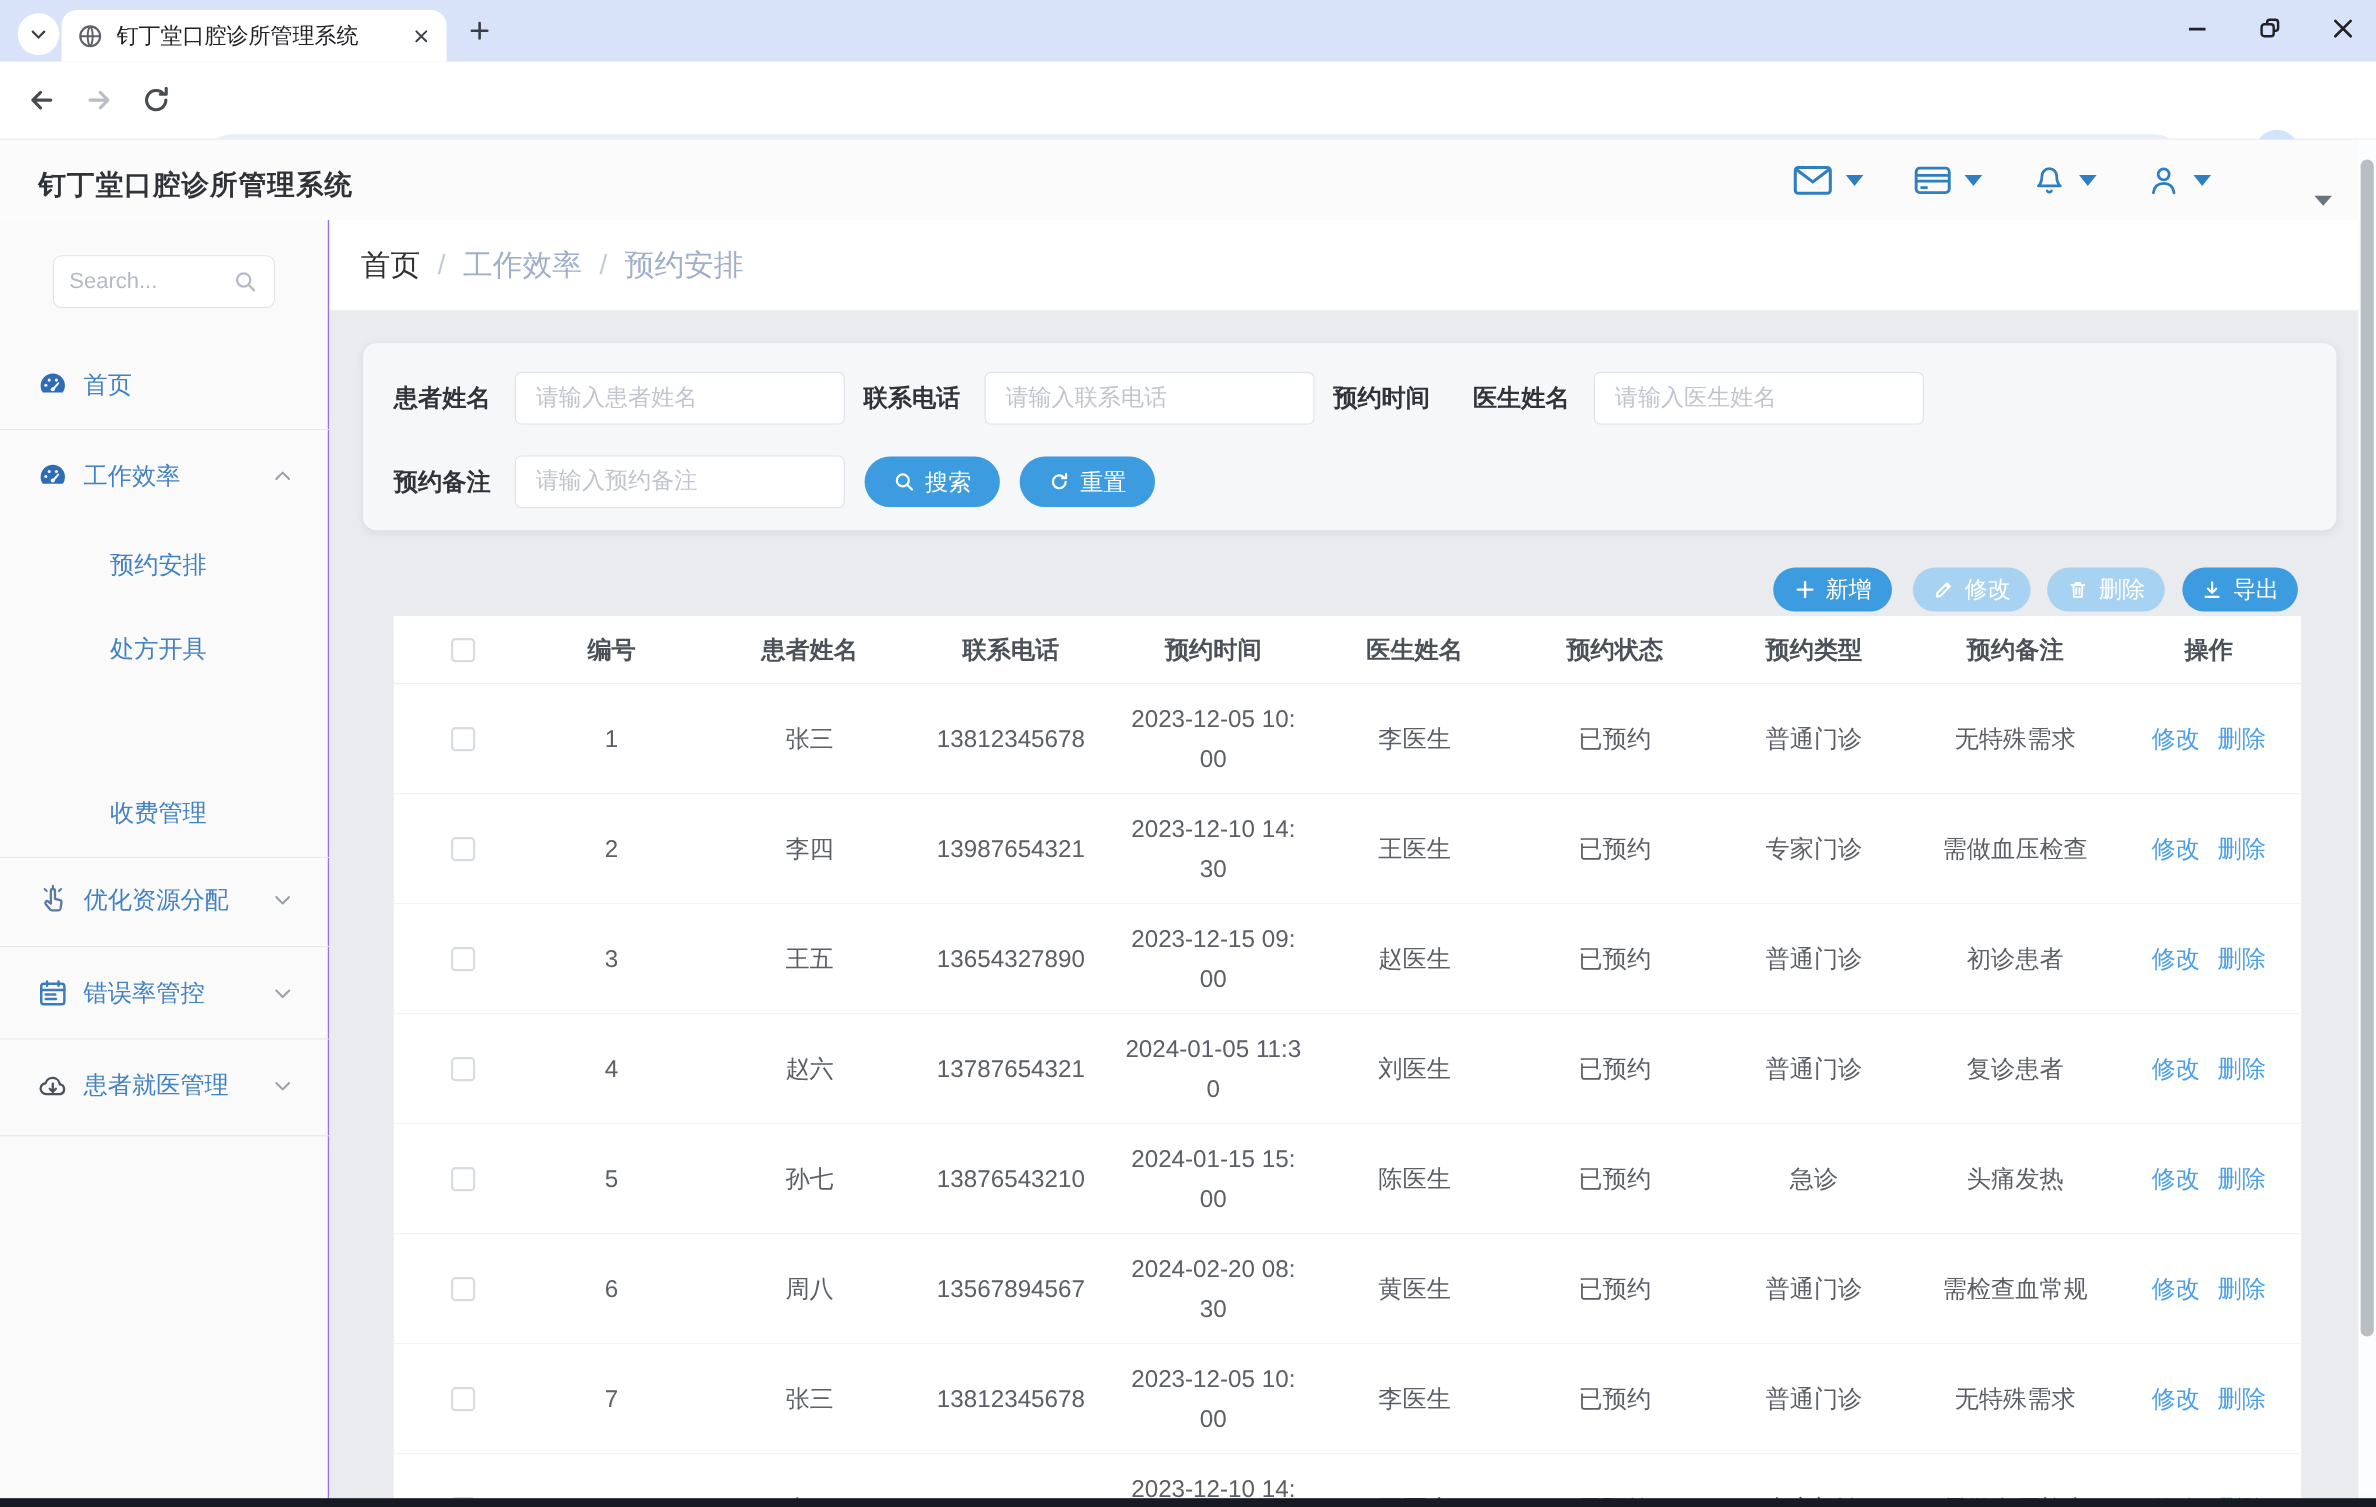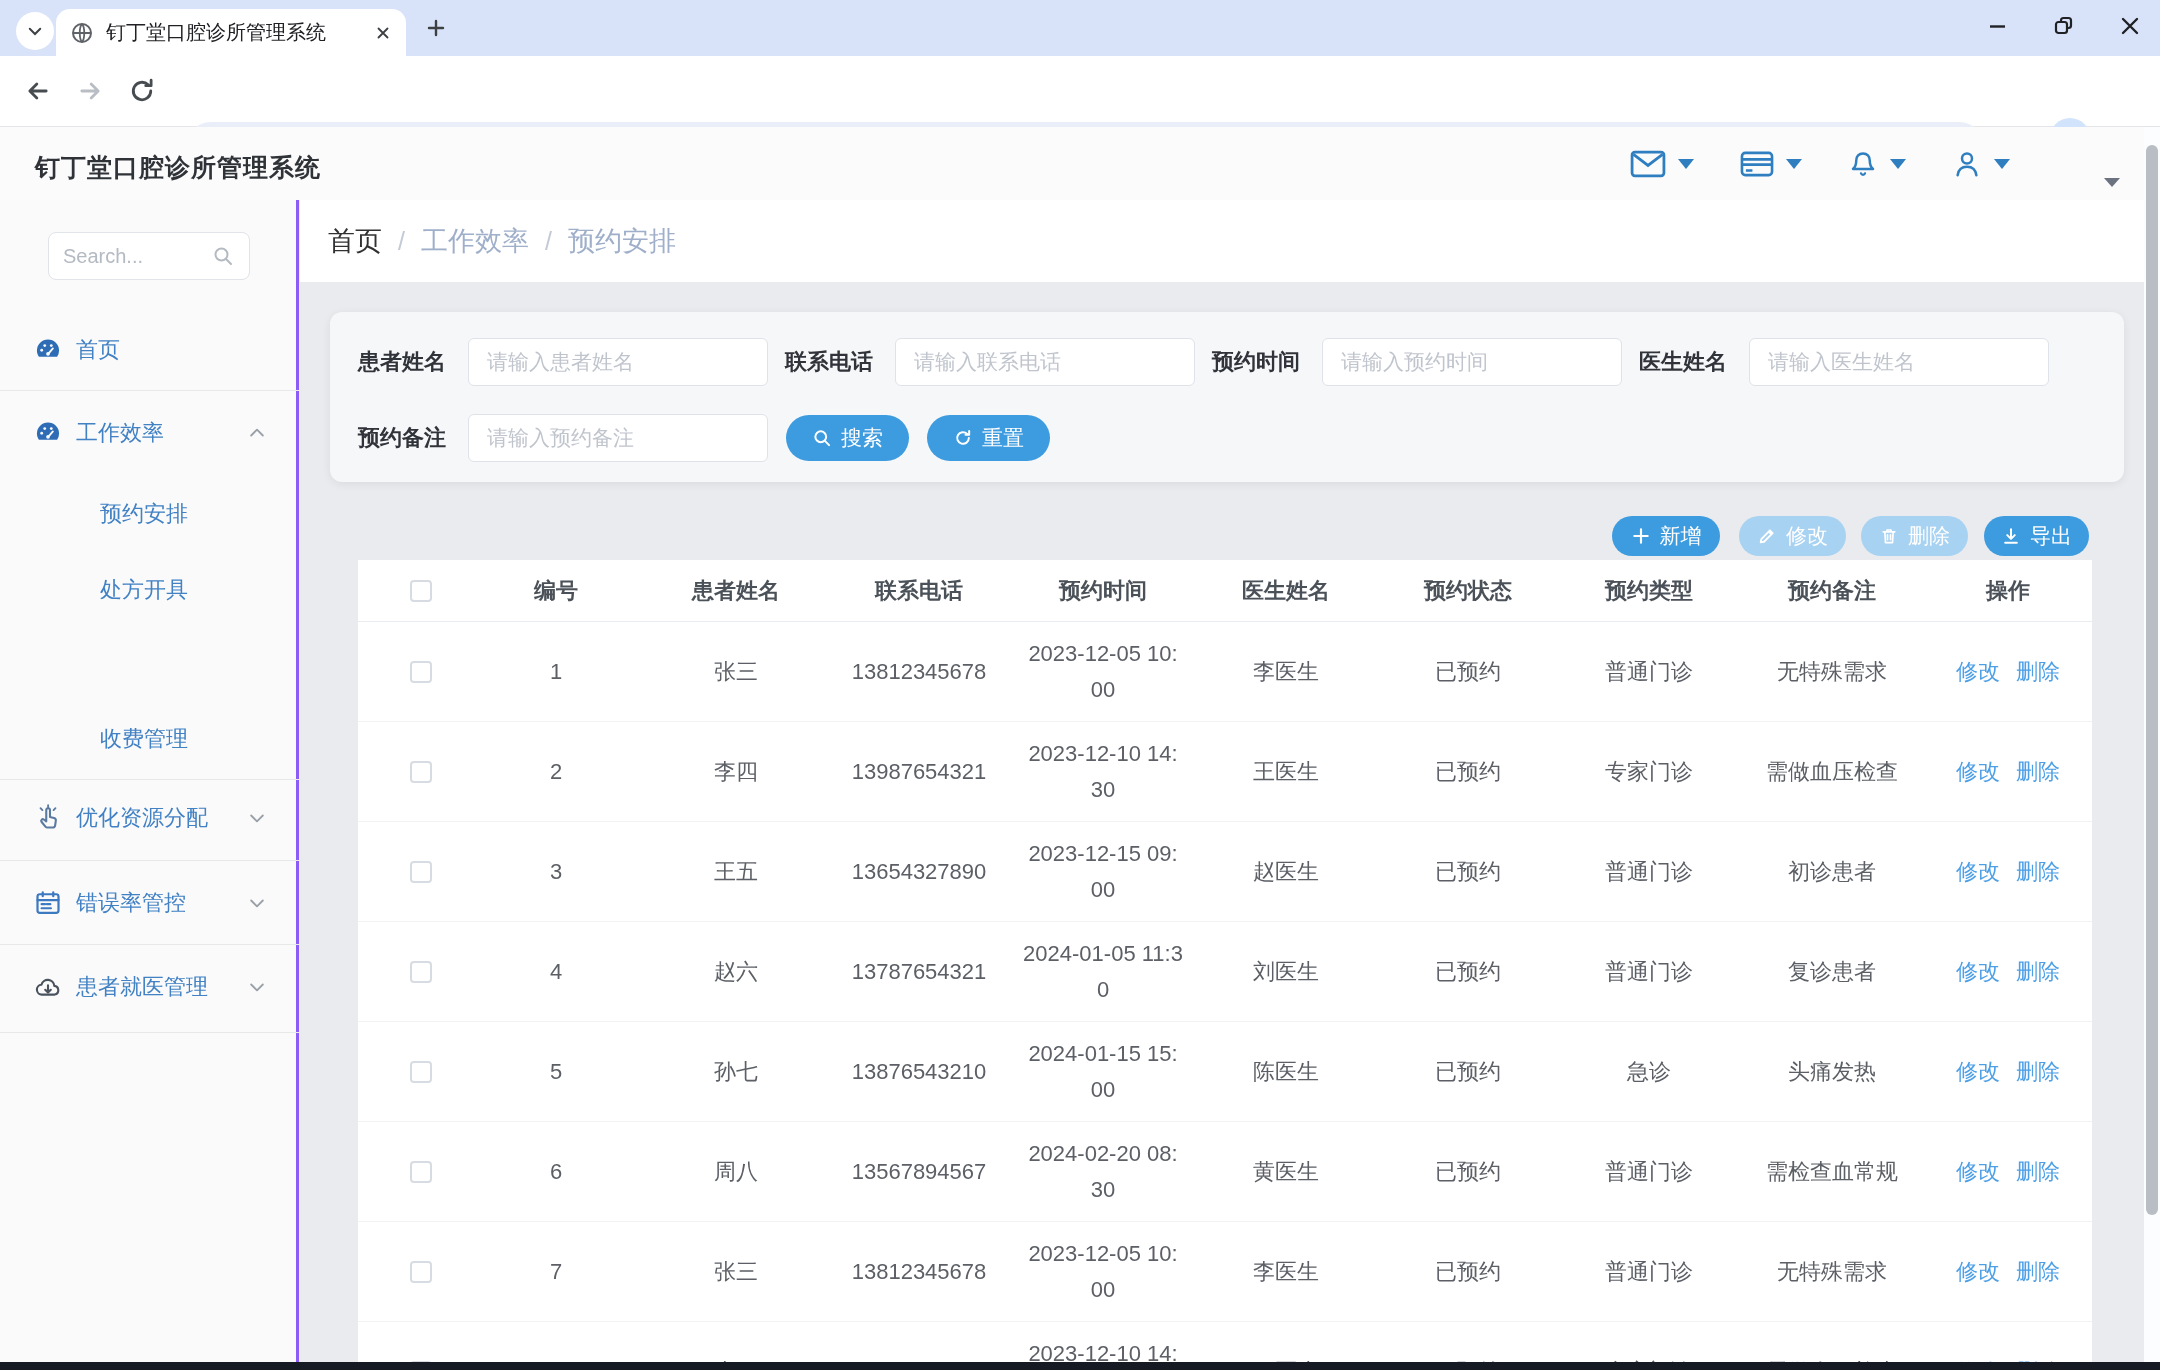"Search..." .sidebar { border-right: 3px solid #8b5cf6 -> 1px solid #8b5cf6 }
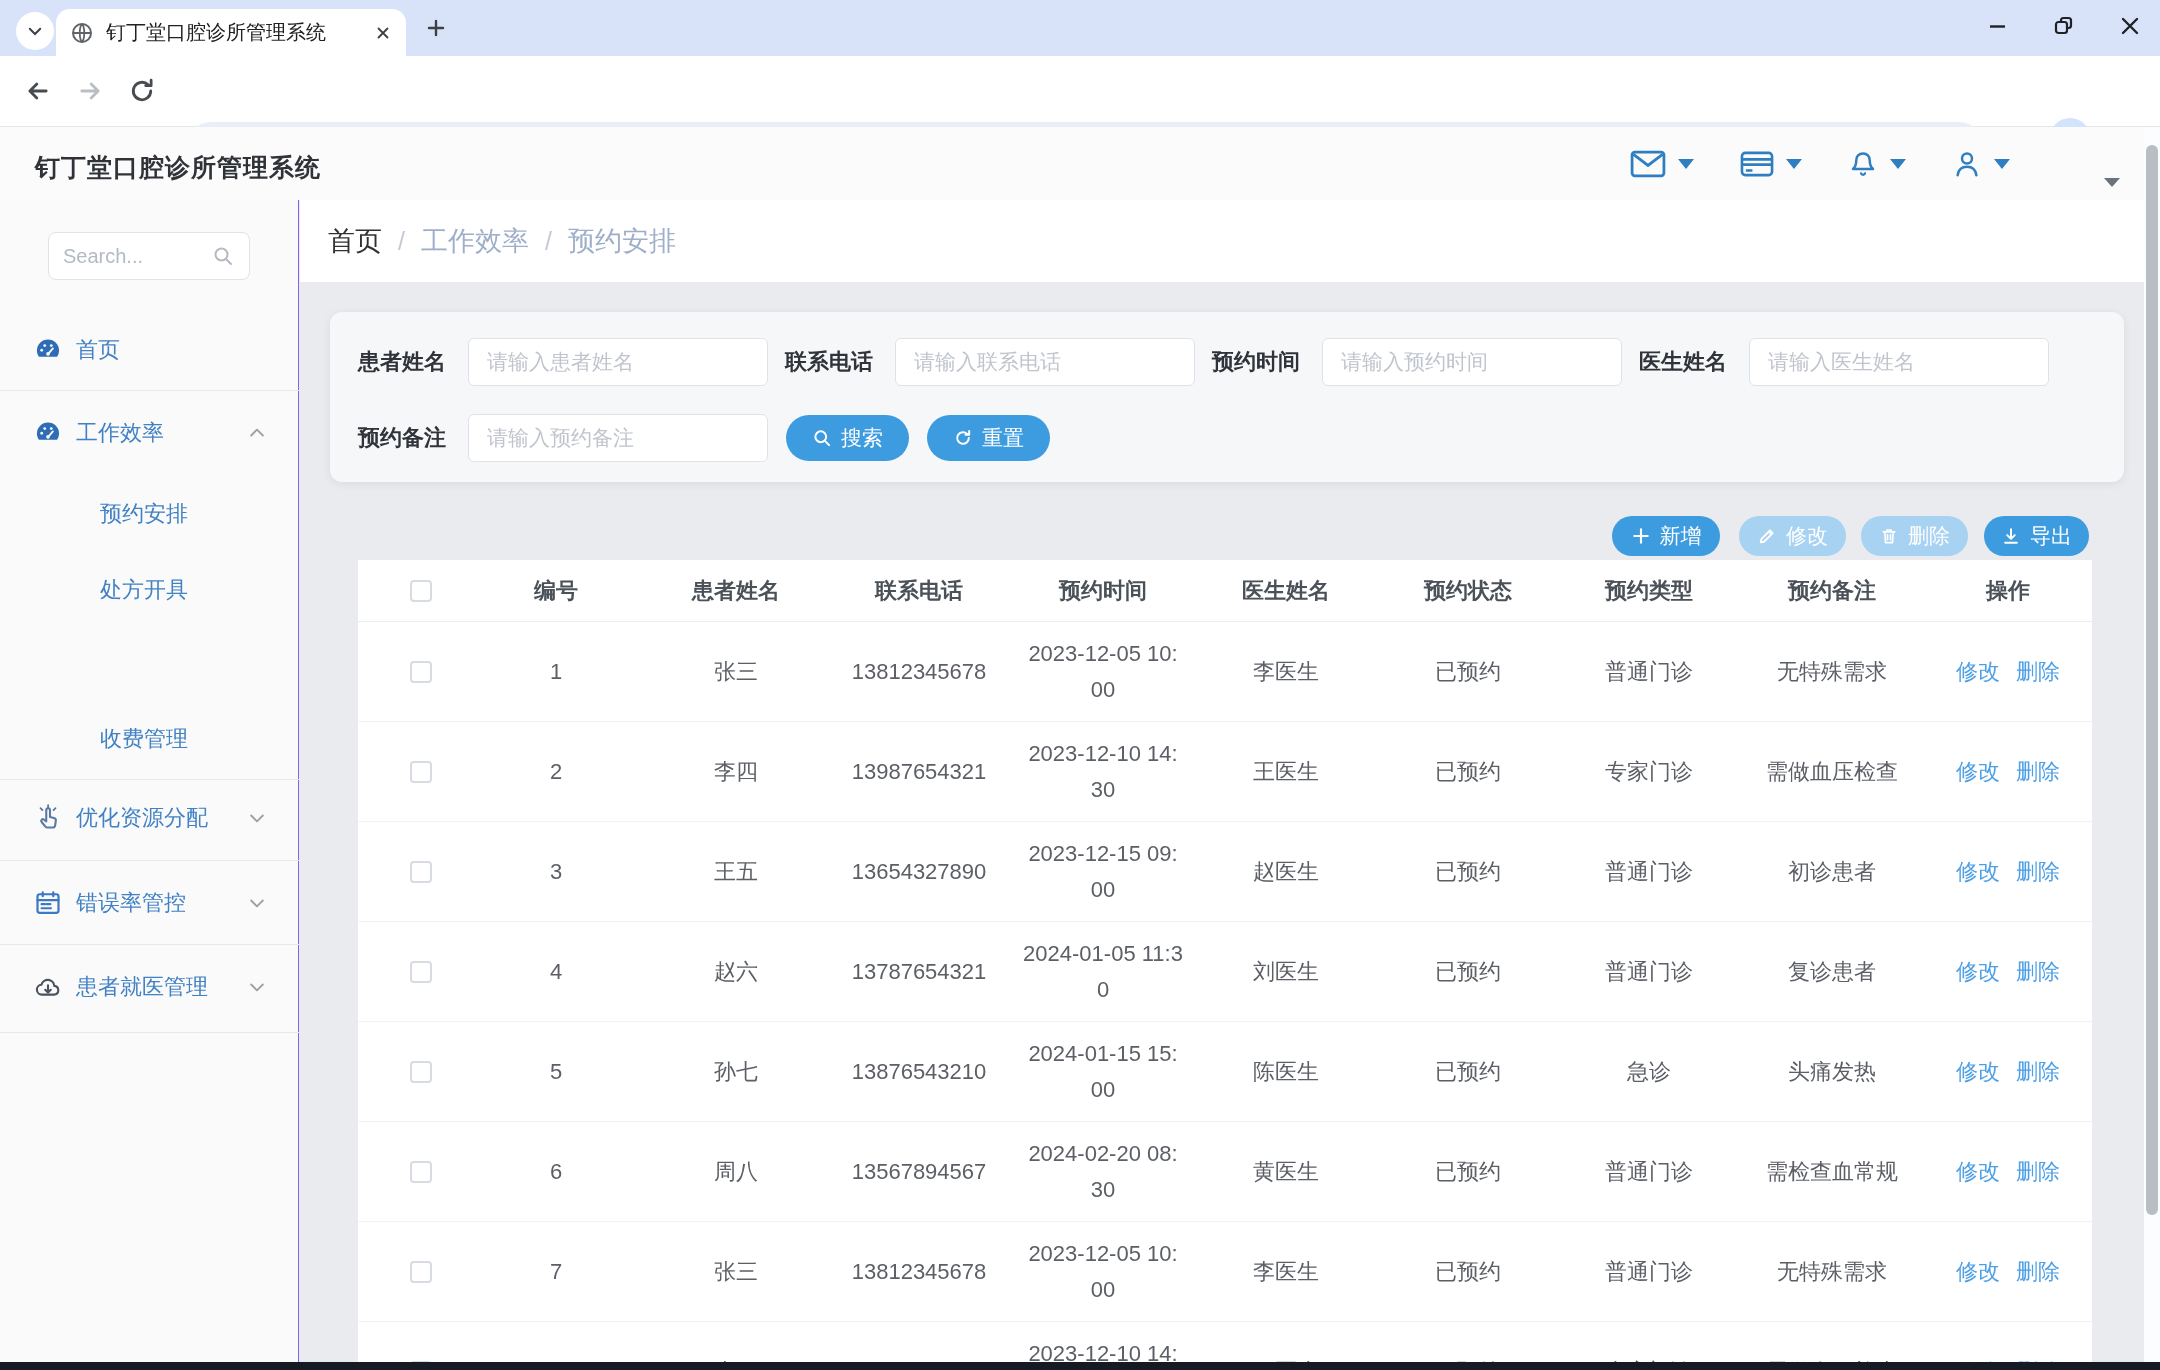"请输入预约时间" input.f-input { html: <input> -> none }
